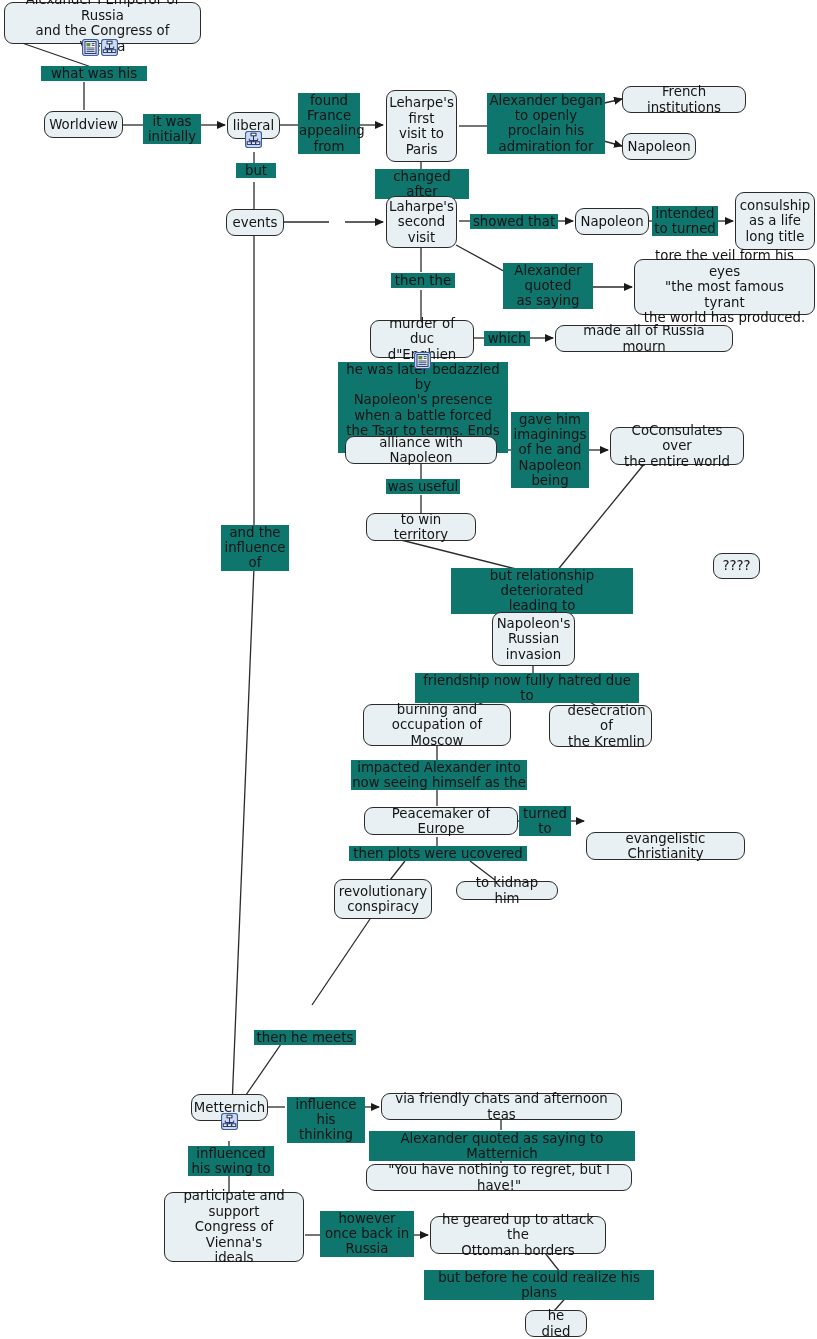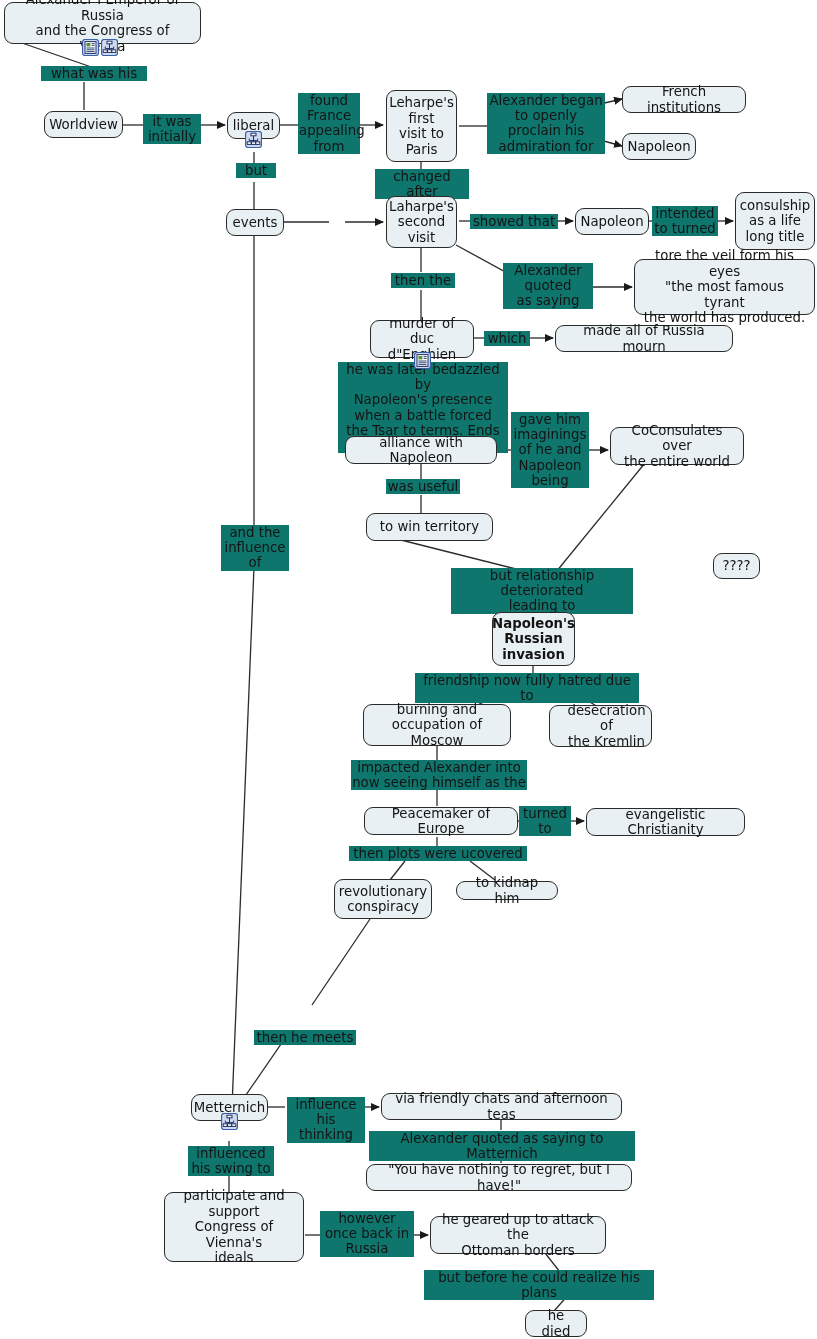"to win territory" div.node { width: 127px -> 110px }
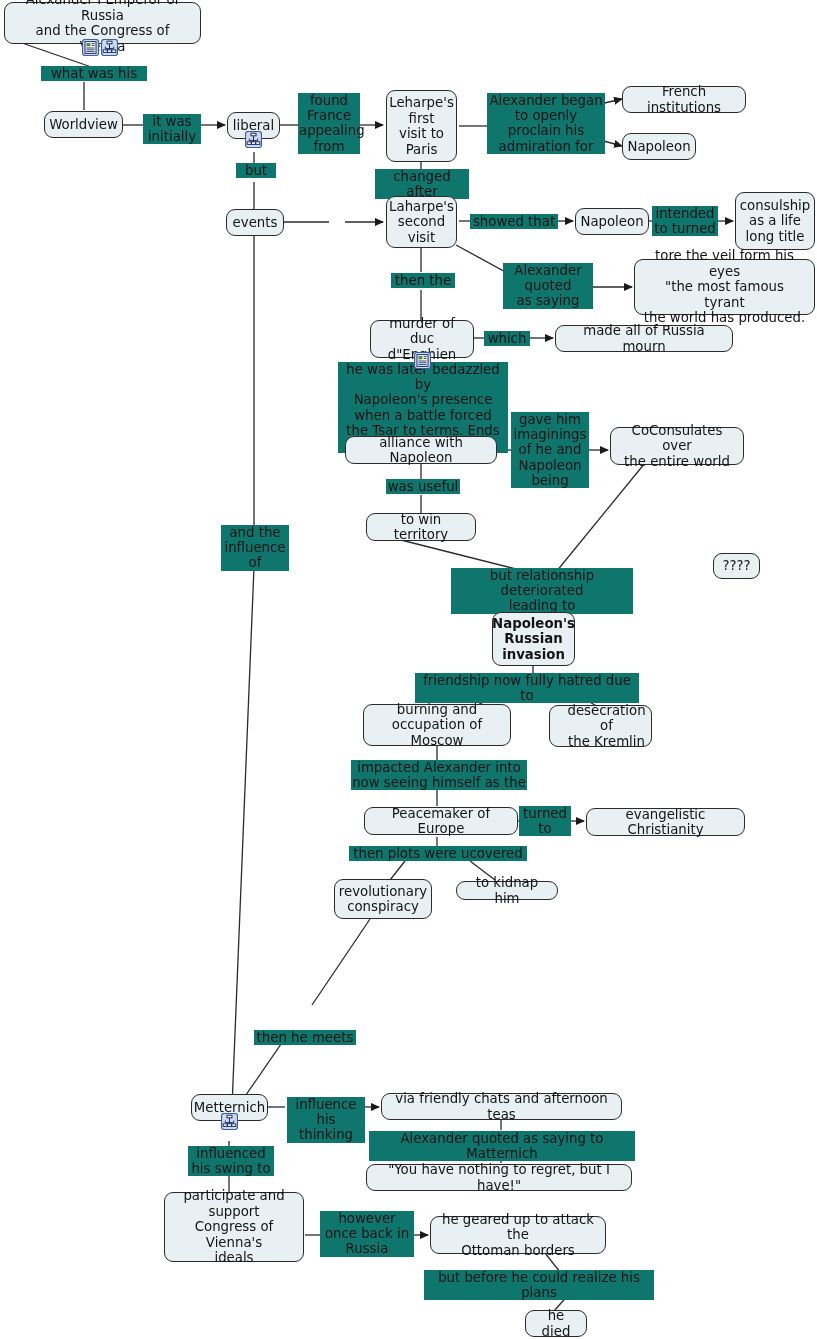"Napoleon's" div.node { font-weight: bold -> none }
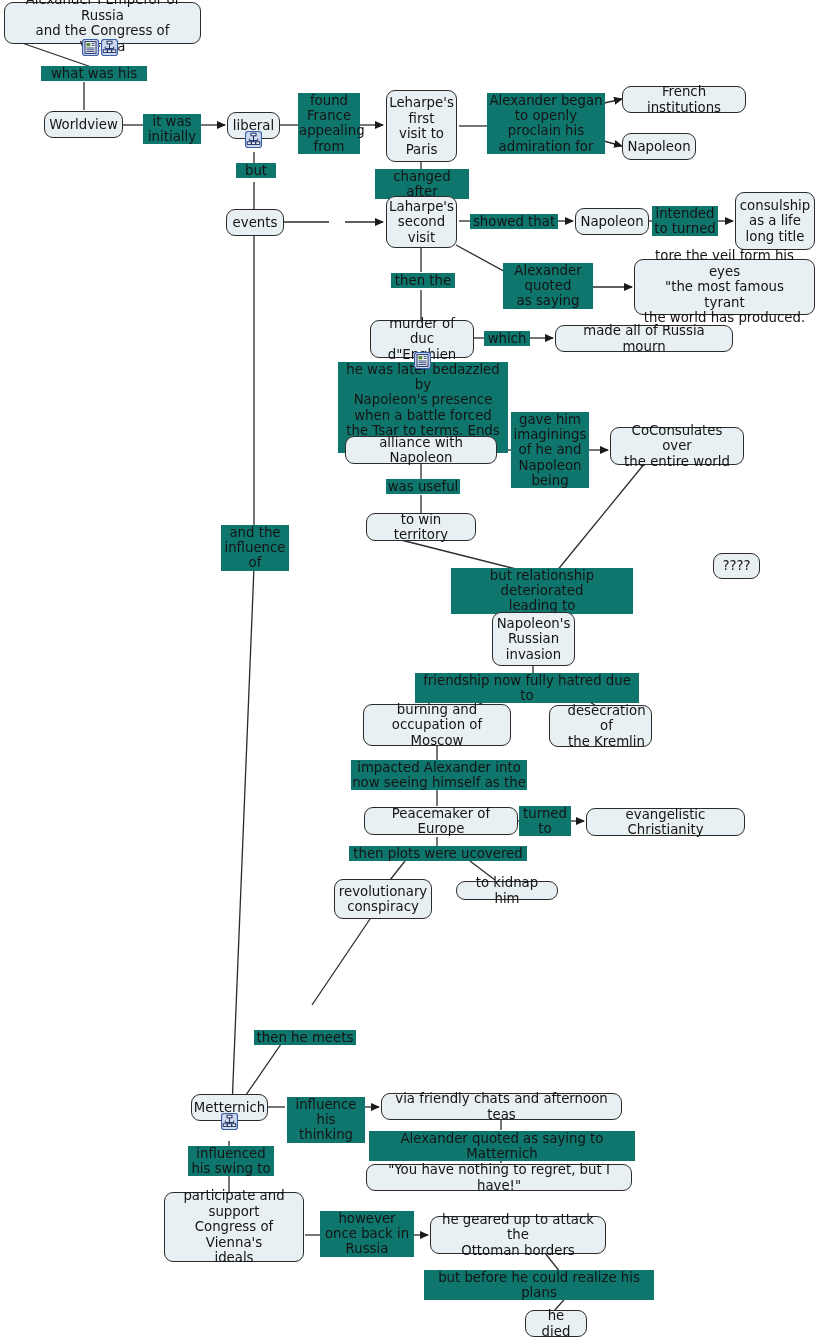"evangelistic Christianity" div.node { top: 808px -> 832px }
